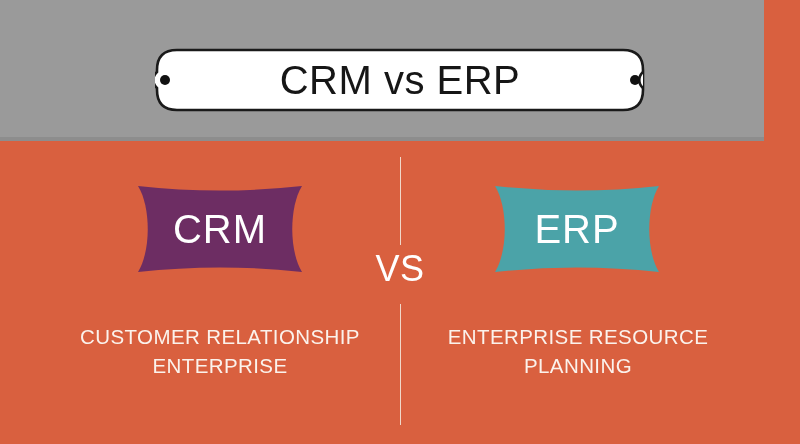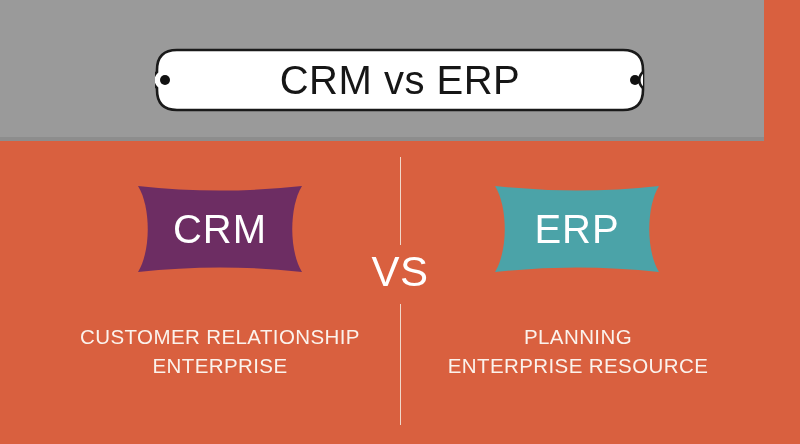"VS" .vs { font-size: 42px -> 36px }
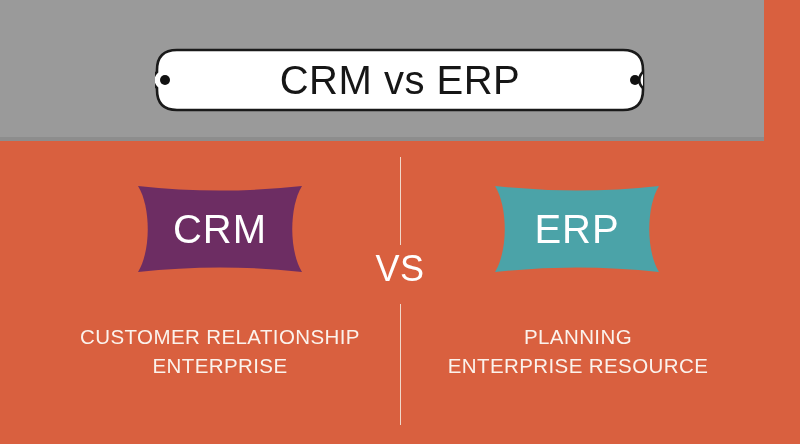"PLANNING" span.line { order: before "ENTERPRISE RESOURCE" -> after "ENTERPRISE RESOURCE" }
